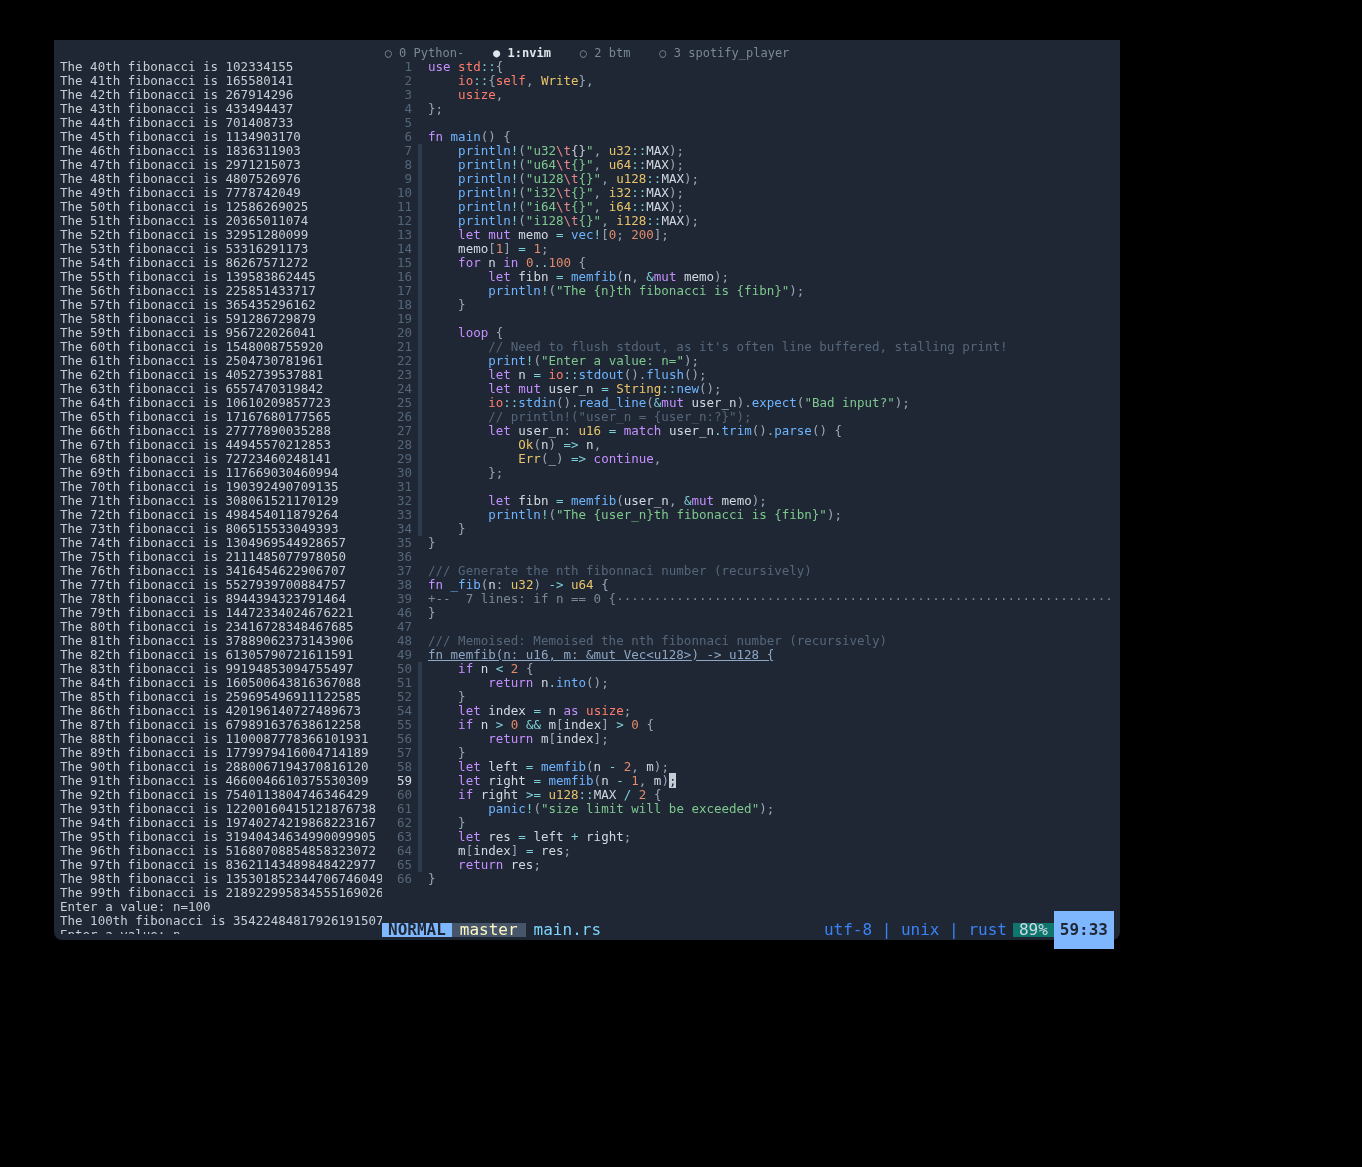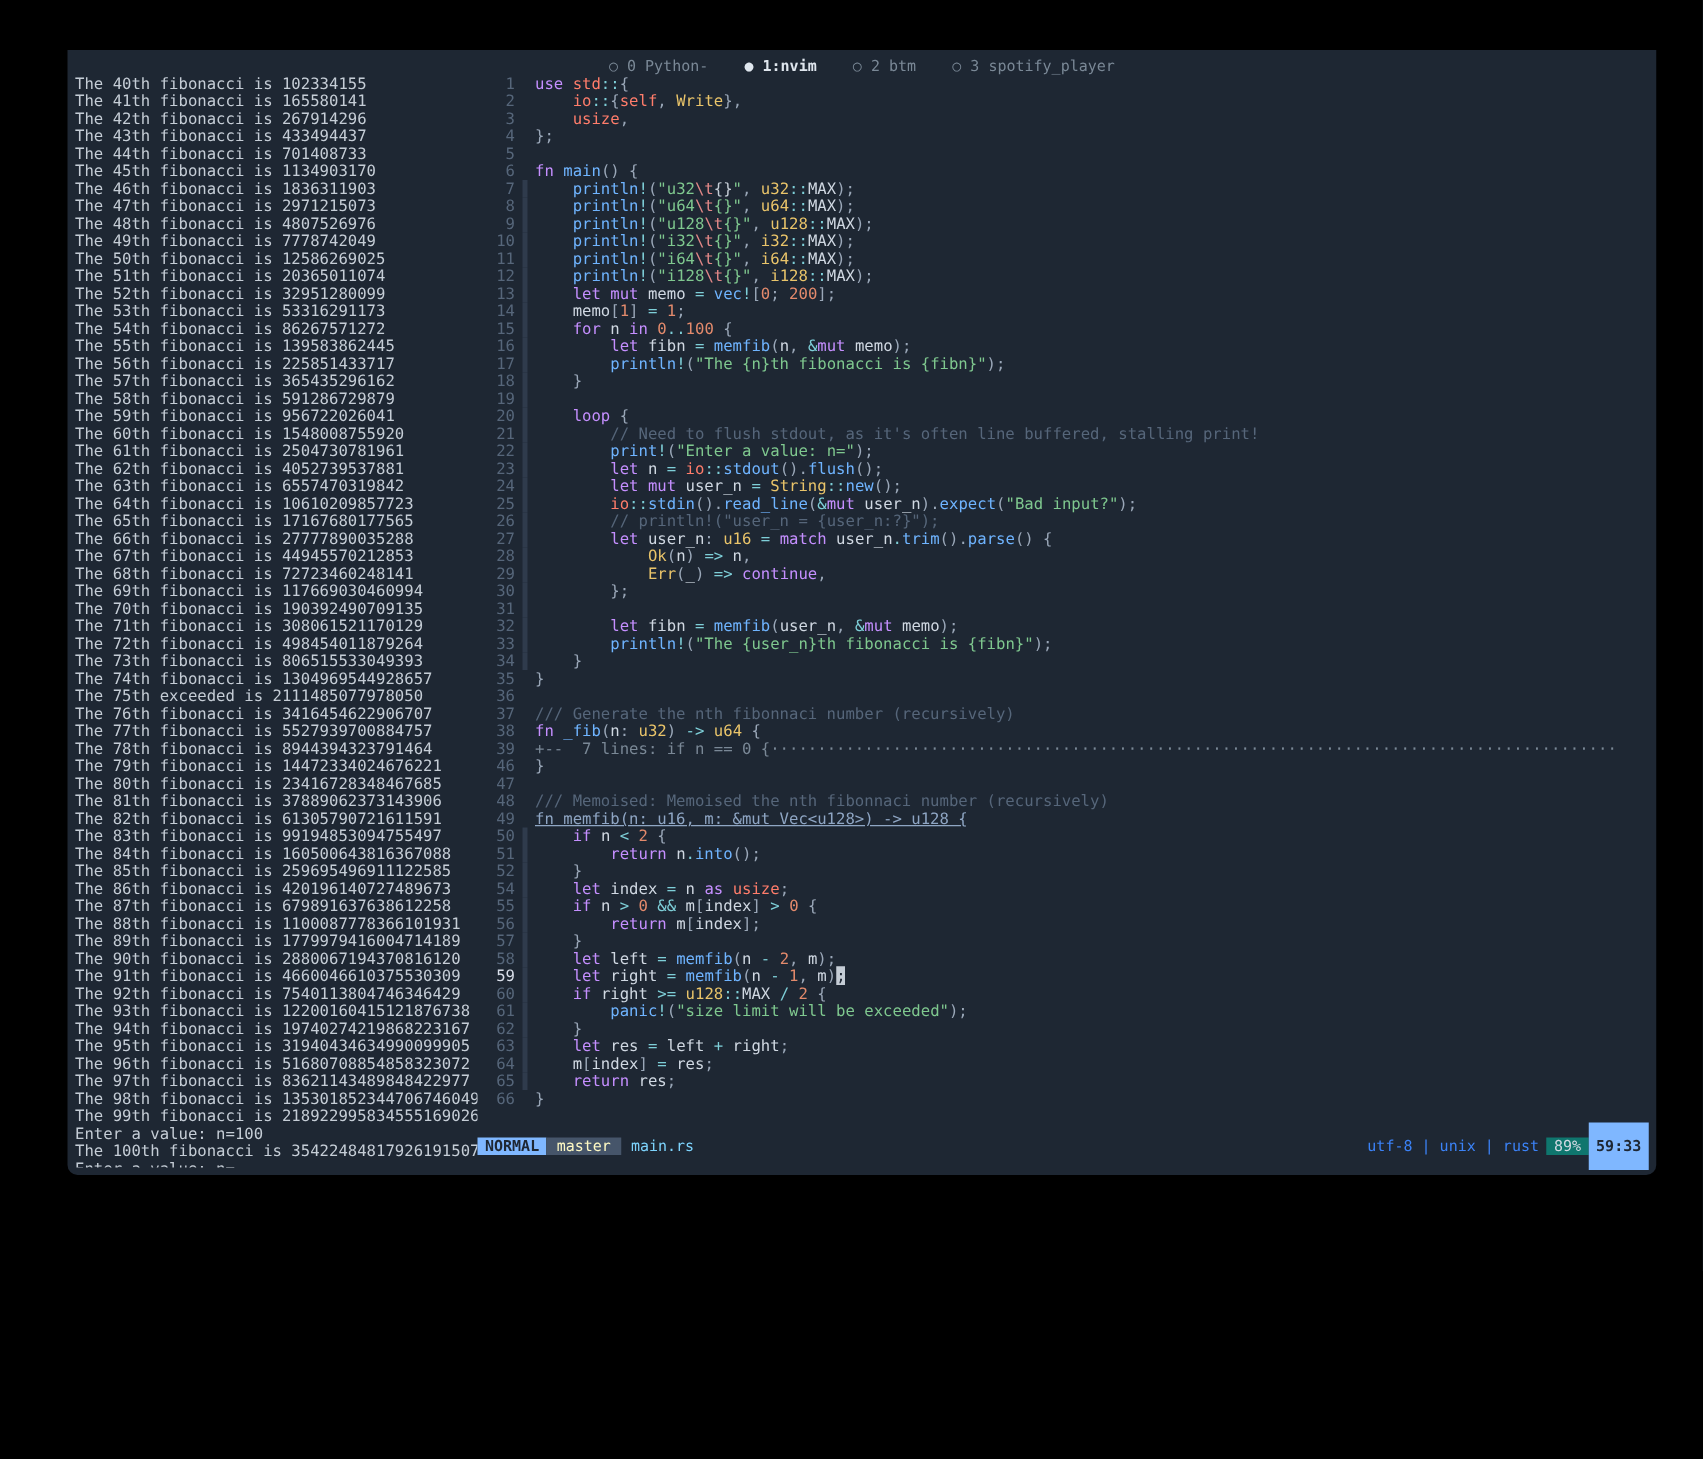"○ 0 Python- ● 1:nvim" .screen { width: 1271px -> 1066px }
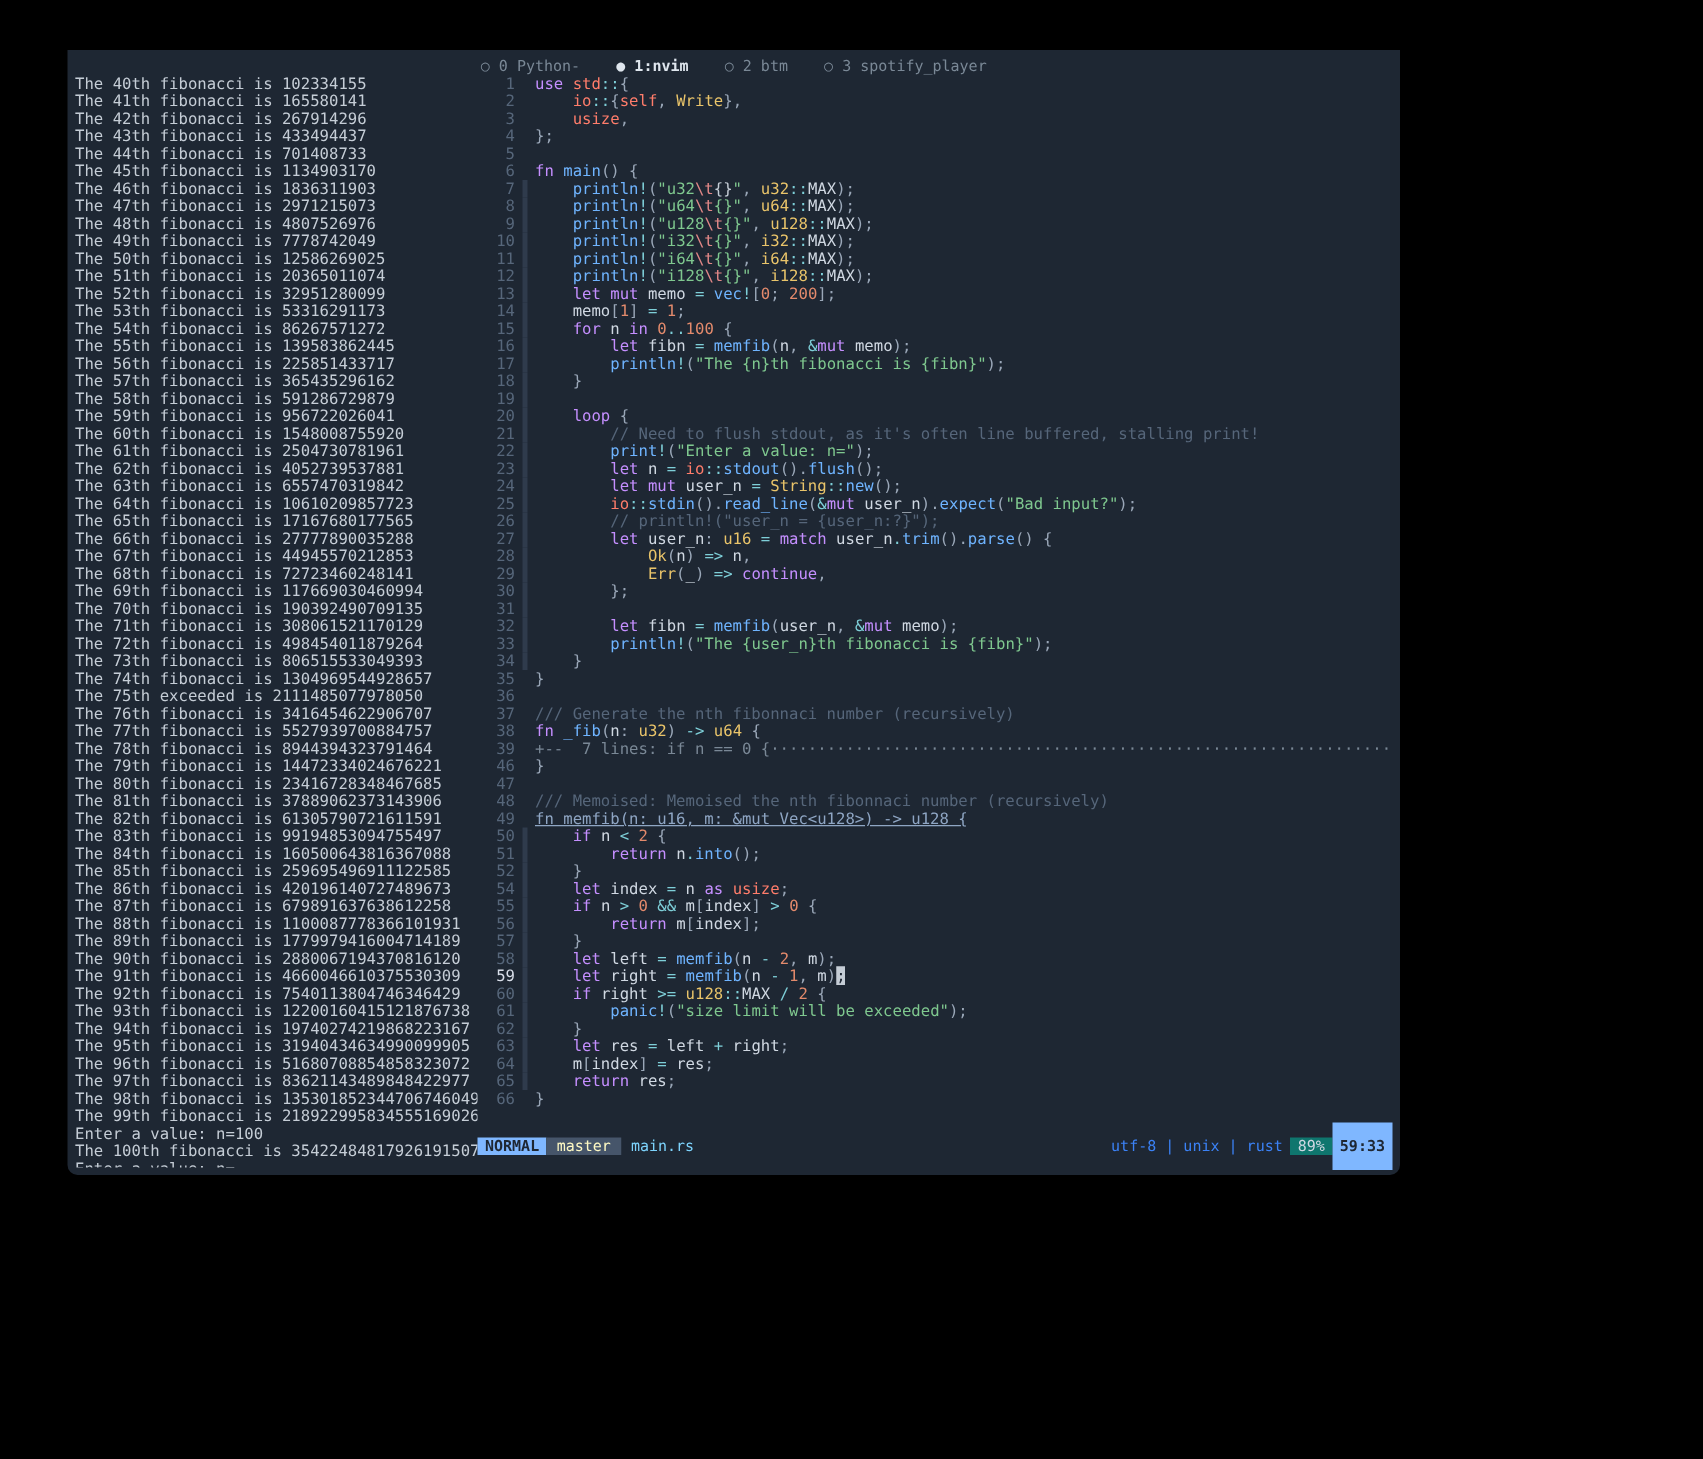"The 75th exceeded is 2111485077978050" div.row { text: exceeded -> fibonacci }
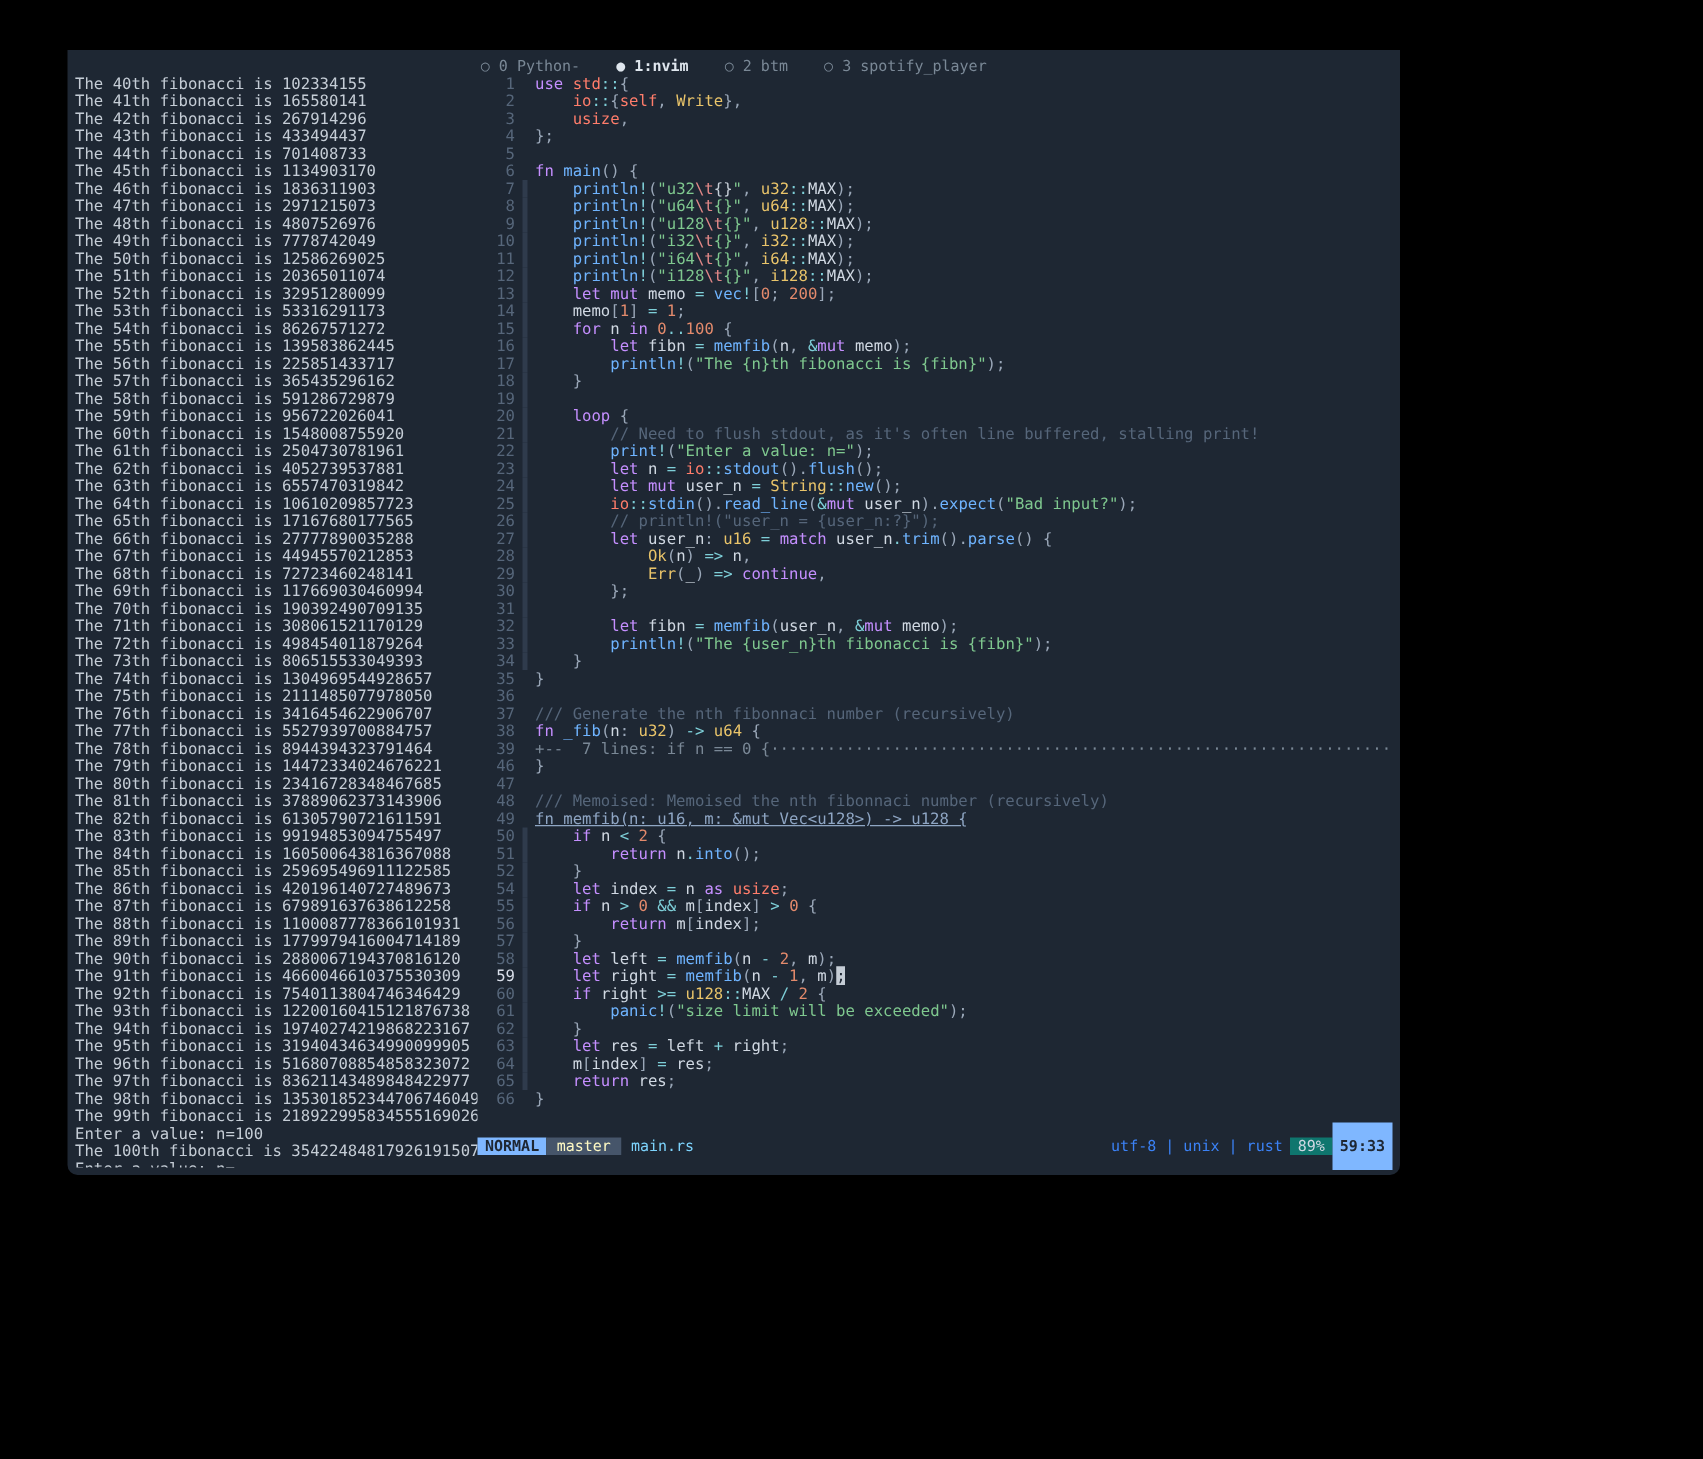"NORMAL" .status { bottom: 14px -> 1px; font-size: 12px -> 16px }
